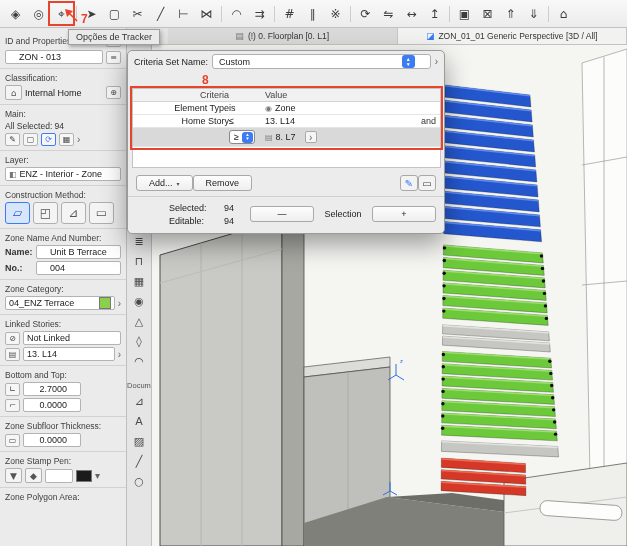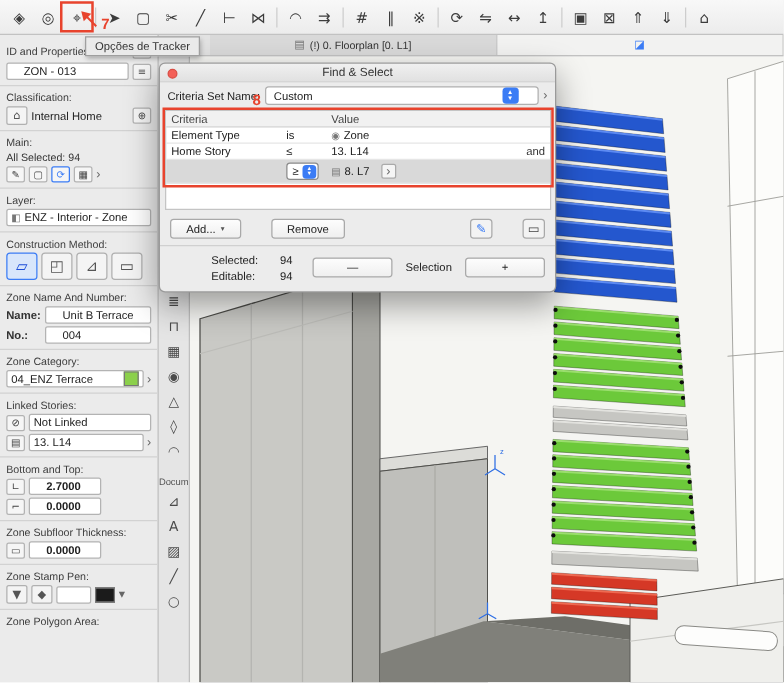"ZON_01_01 Generic Perspective [3D /" span { html: none -> <span>ZON_01_01 Generic Perspective [3D / All]</span> }
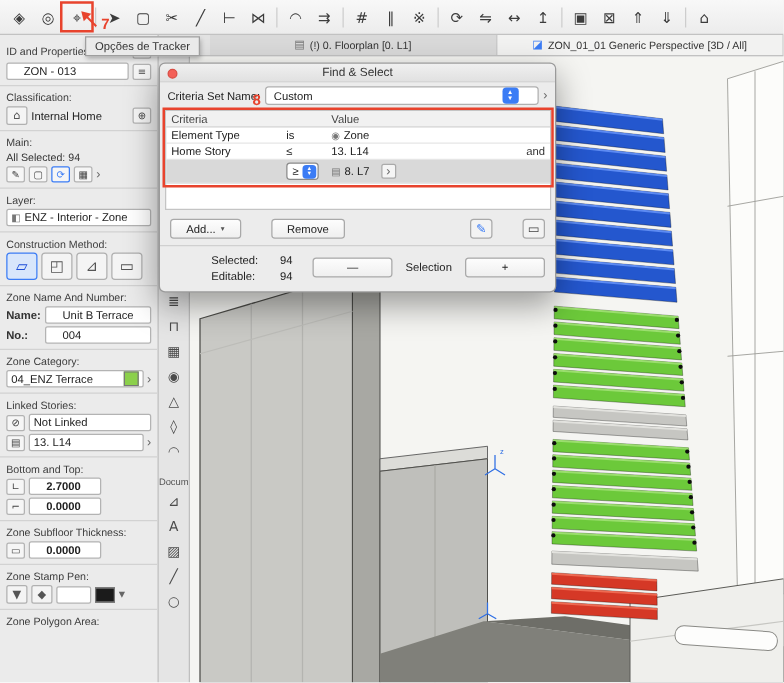"Find & Select" div.dlg-title { html: <div> <span></span> <span>Find &amp; Select</span> </div> -> none }
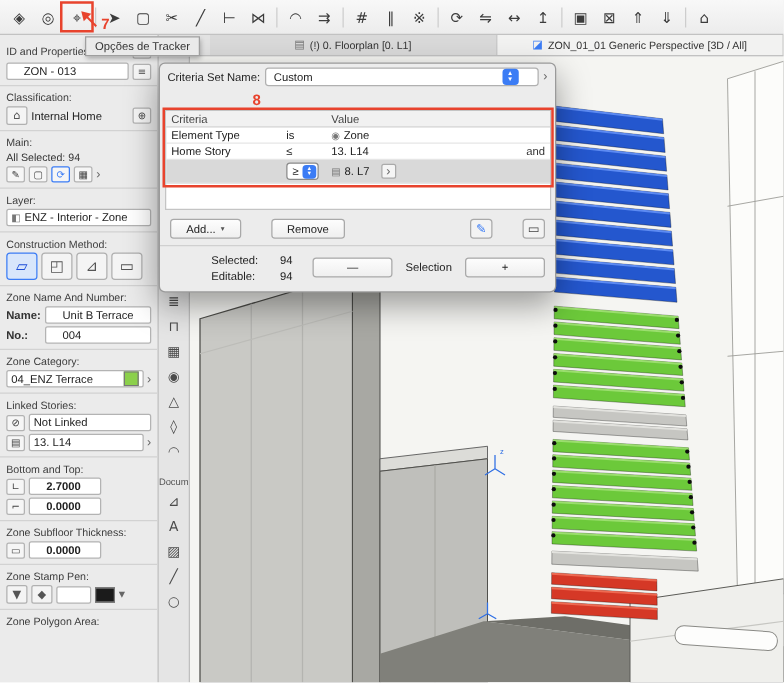"Criteria" .c-crit { text-align: none -> right }
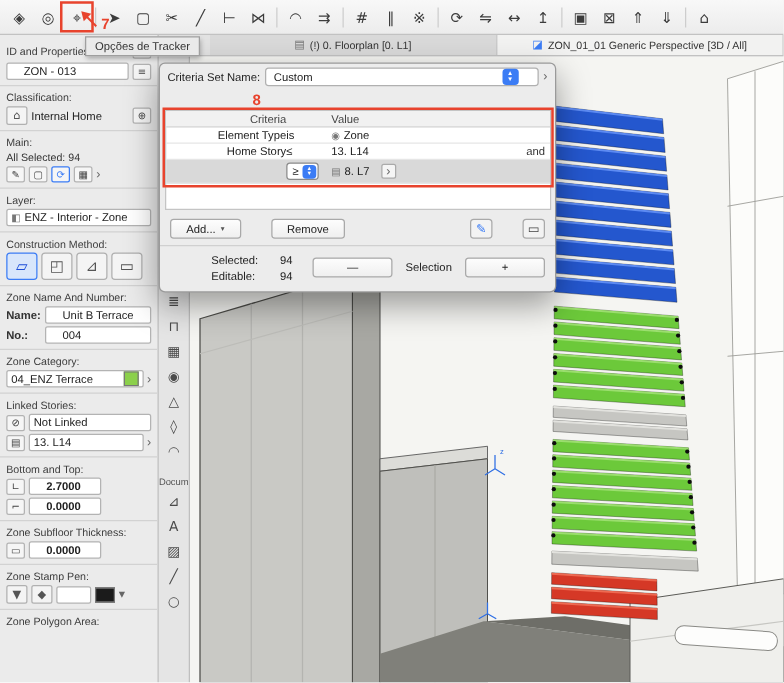"Add..." .act-row { gap: 24px -> 0 }
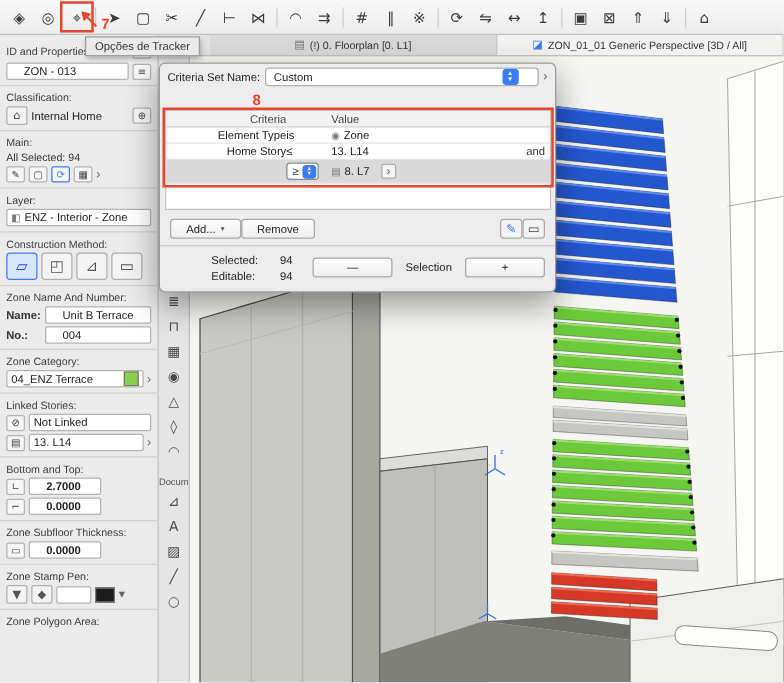"2.7000" input.num { font-weight: bold -> none; text-align: none -> right }
